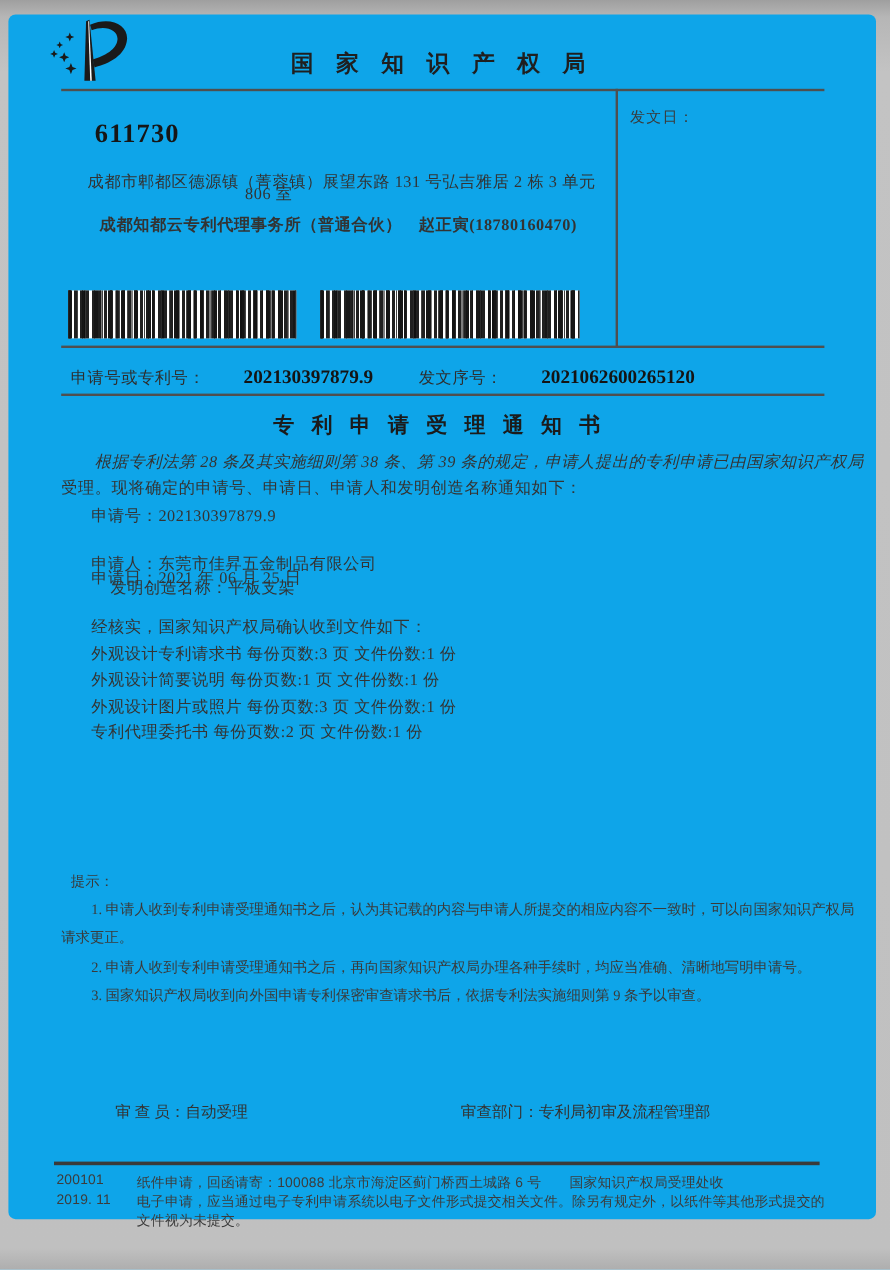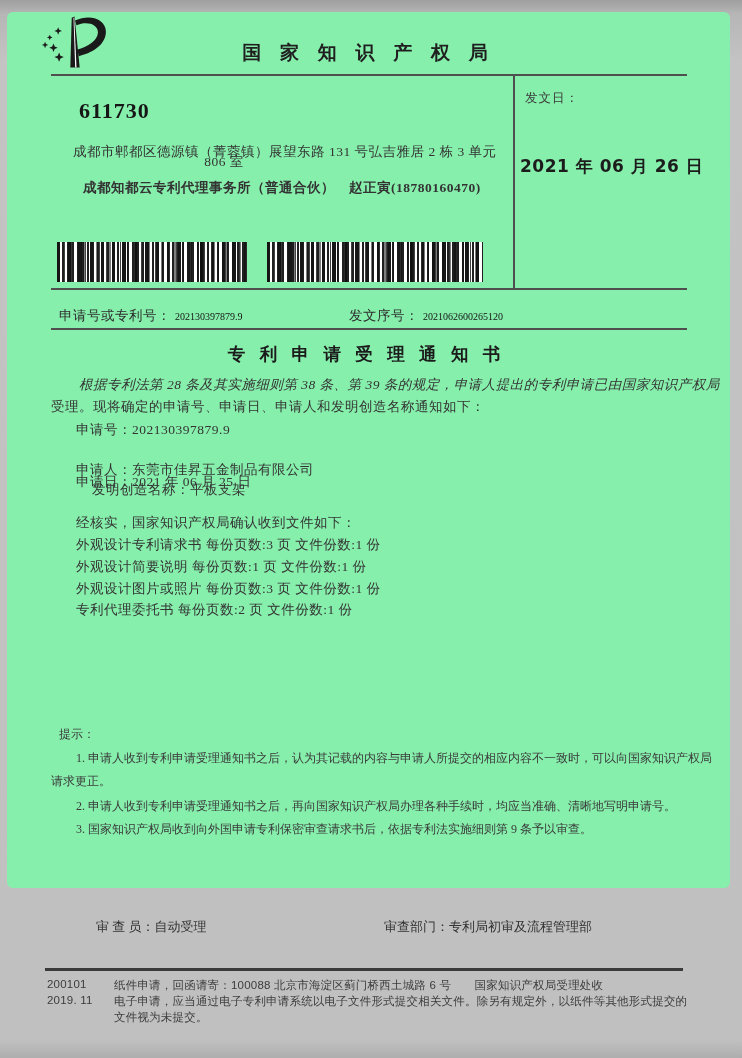"国 家 知 识 产" .page { background: #86efac -> #0ea5e9; height: 876px -> 1004px }
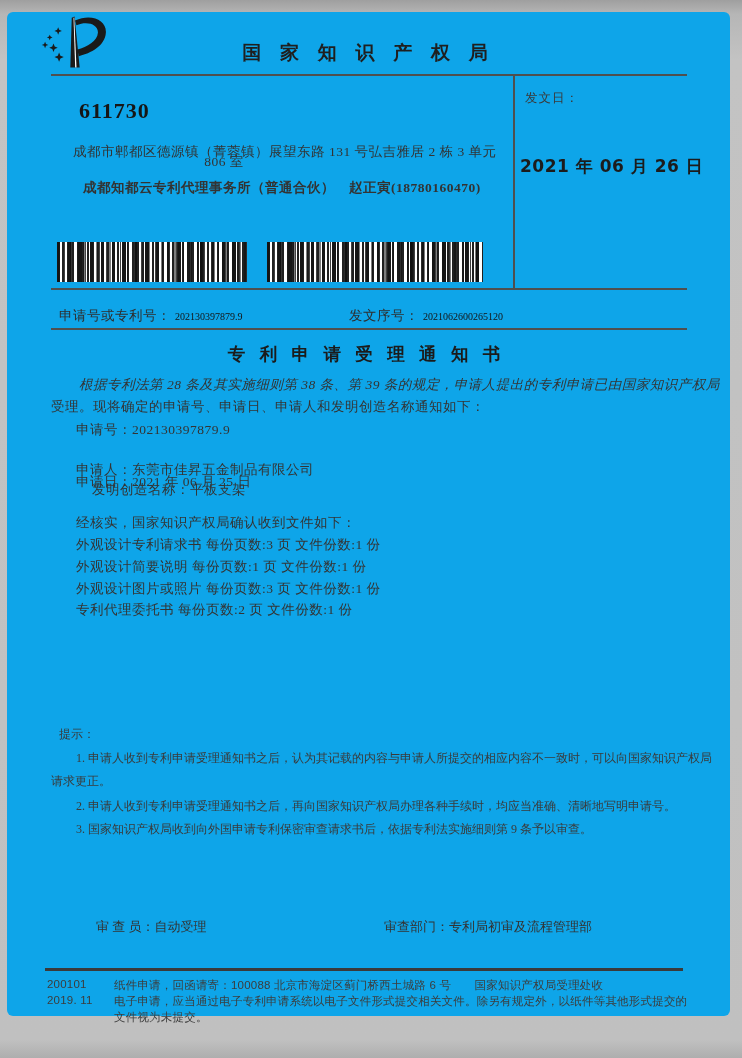"2021 年 06 月 26" div.abs { html: <div>2021 年 06 月 26 日</div> -> none }
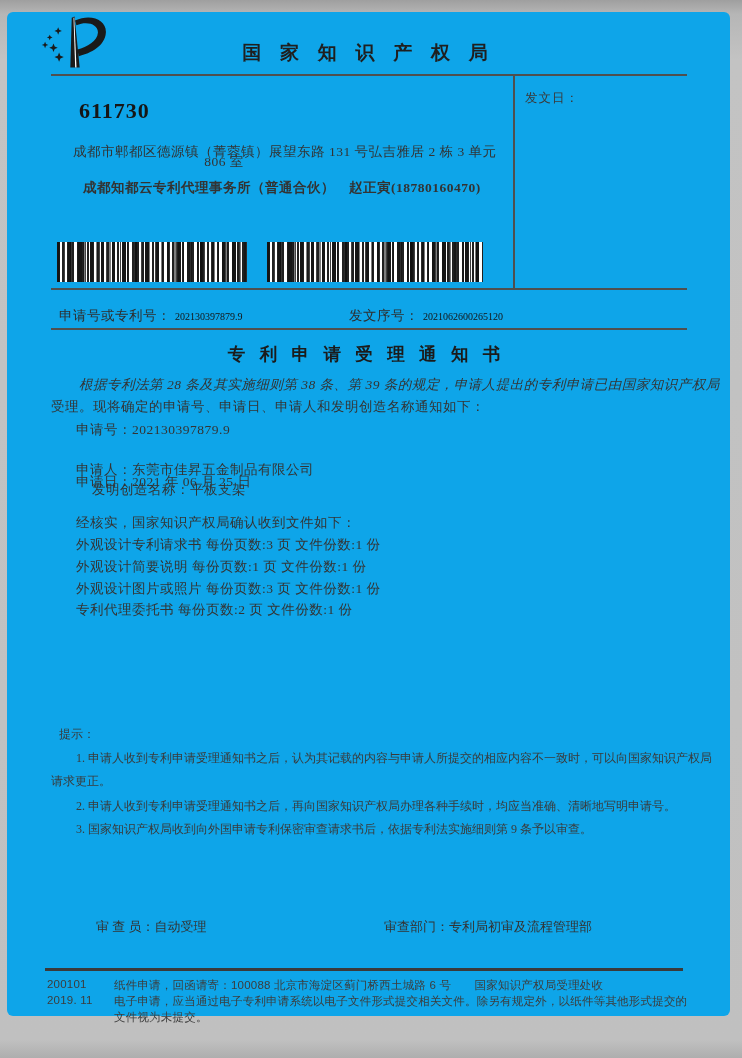"202130397879.9" .ref-value { font-size: 10px -> 16px; font-weight: 400 -> 700; margin-left: none -> 28px }
